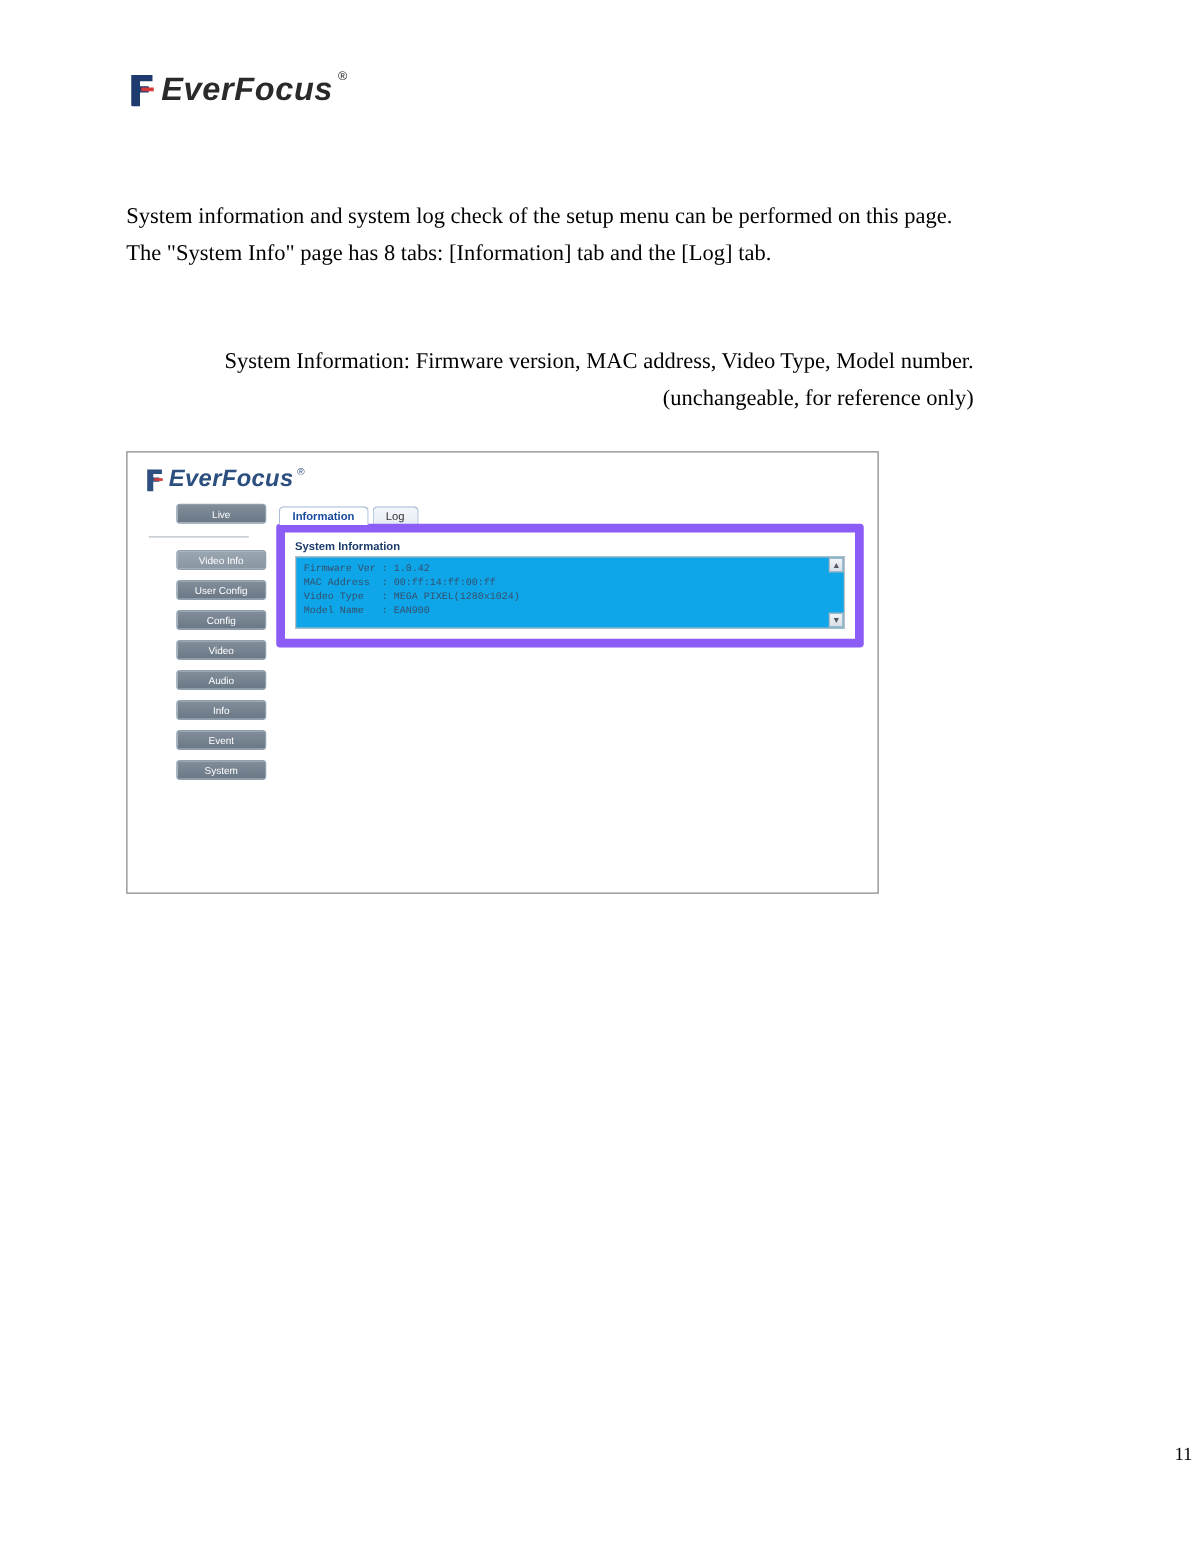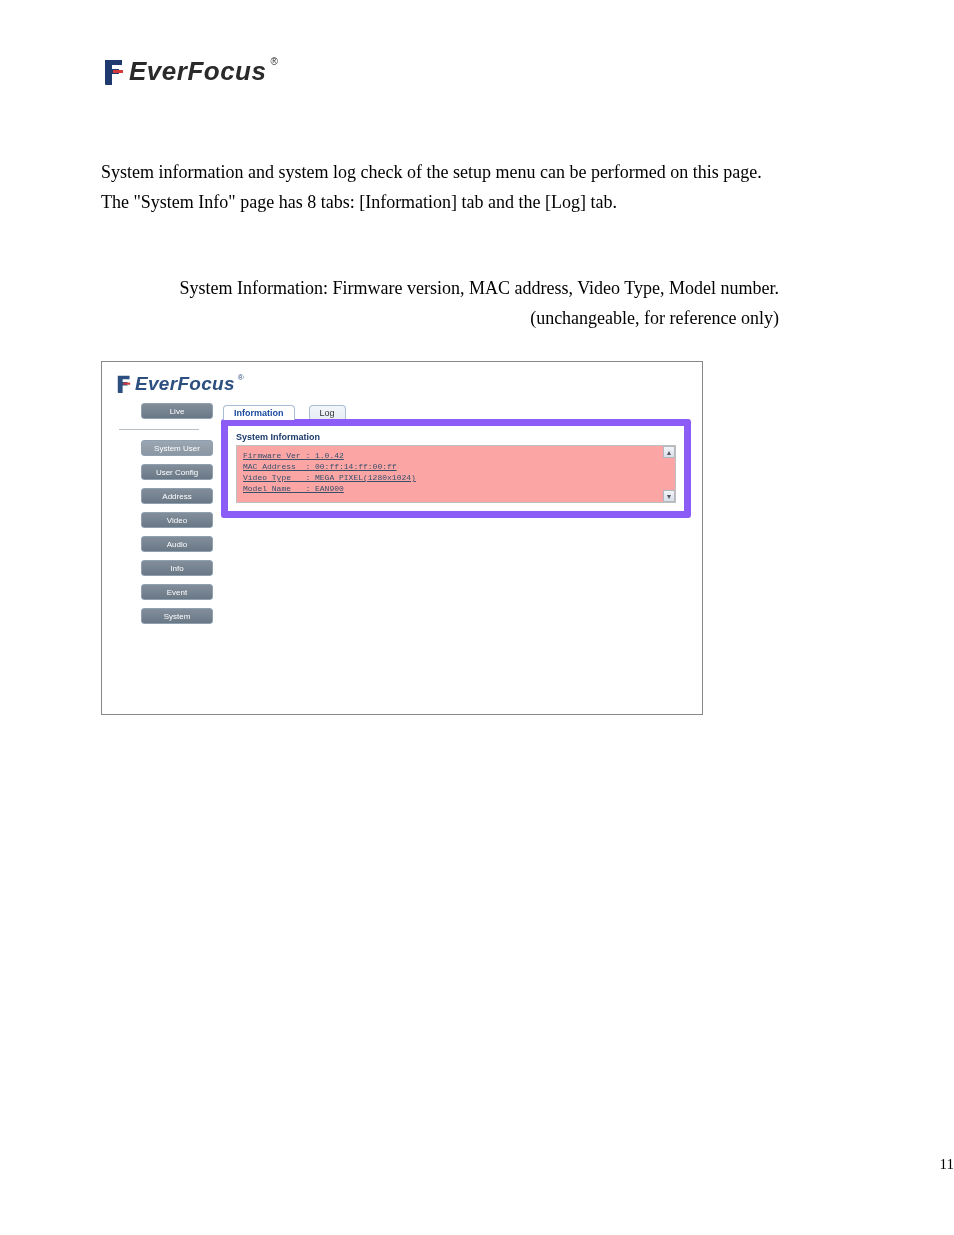"Information" .tabs { gap: 14px -> 3px }
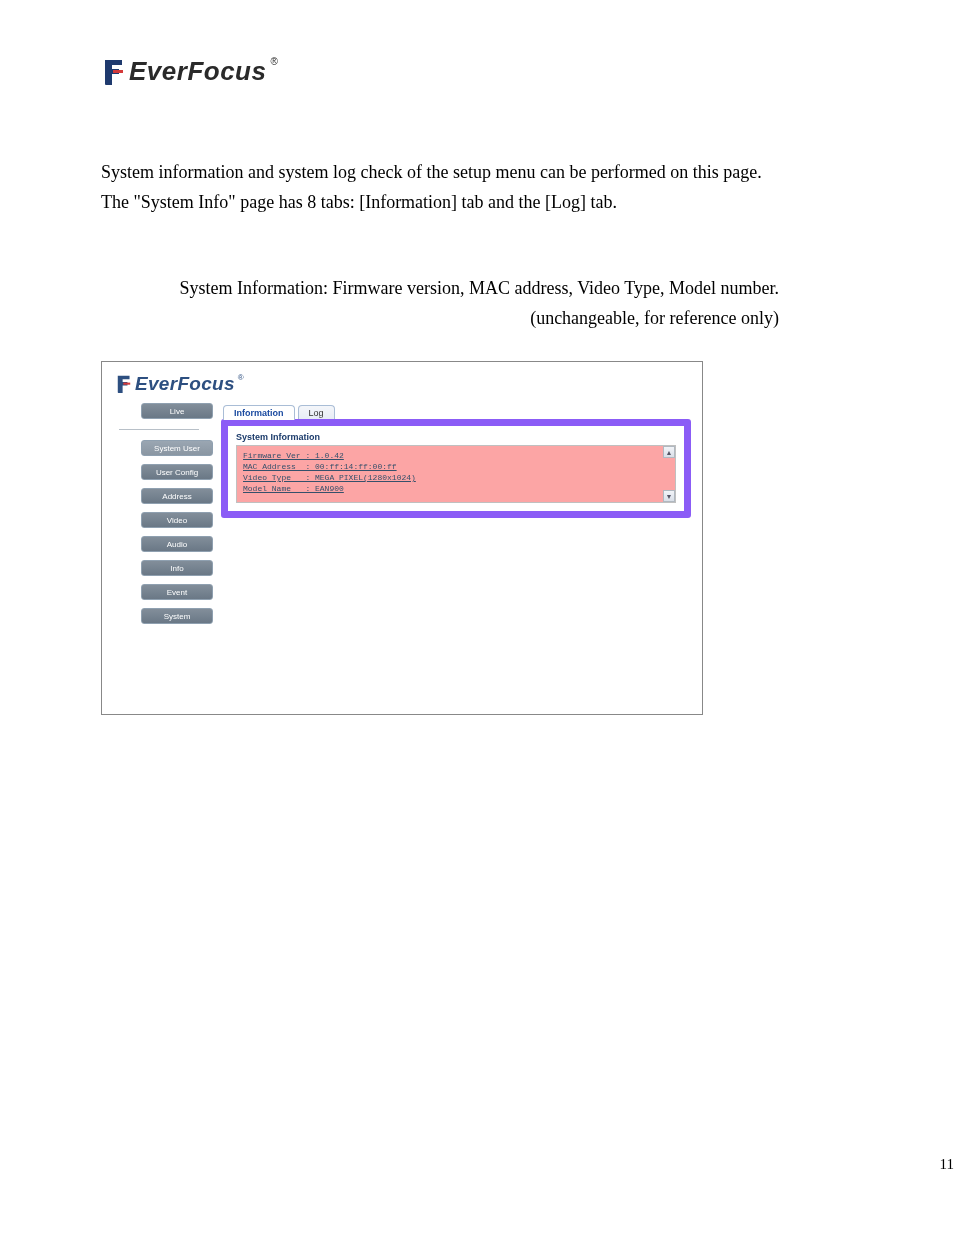"System User" div.sb-btn { text: System User -> Video Info }
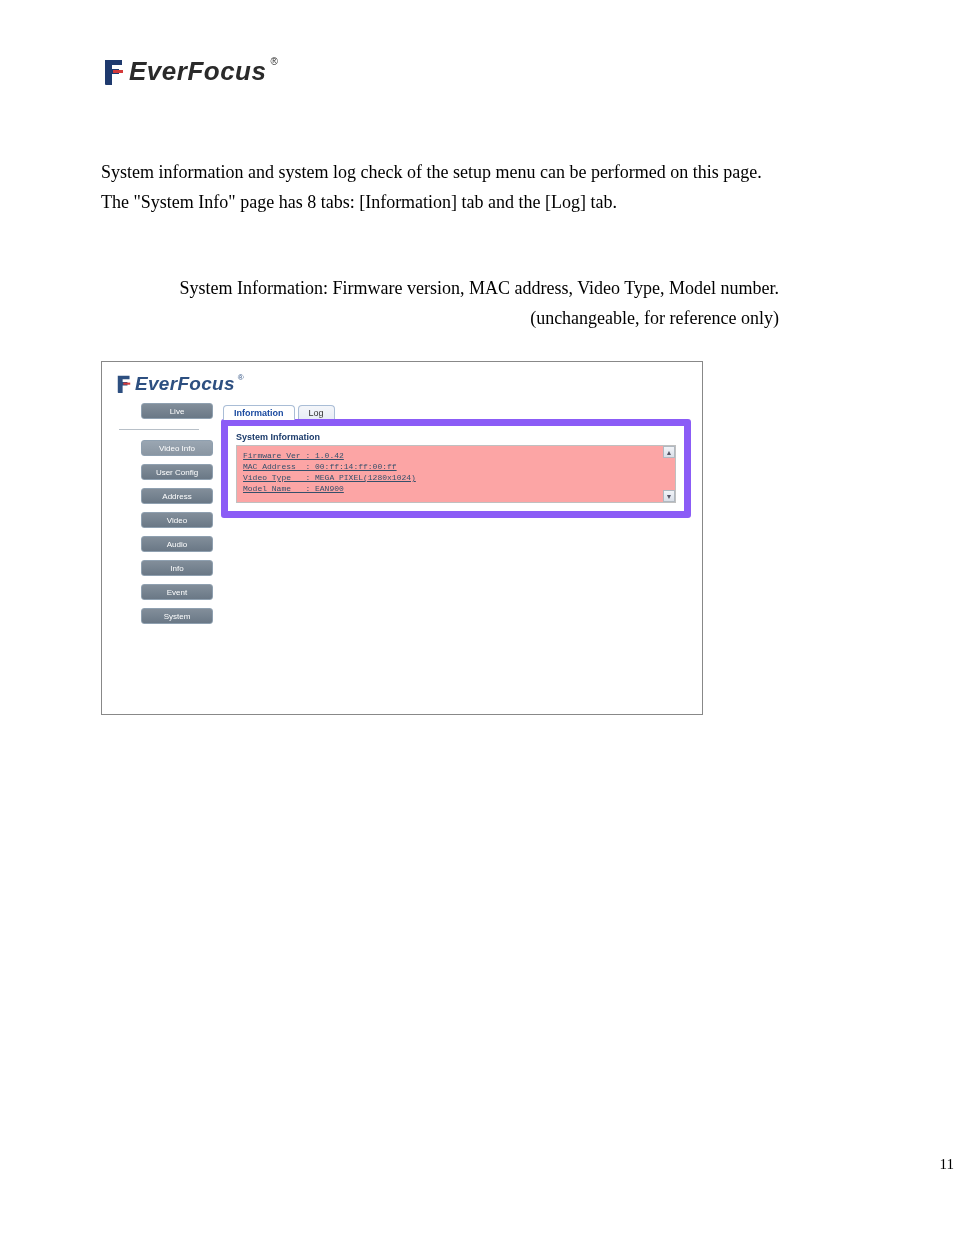"Firmware Ver : 1.0.42" .readout { background: #fca5a5 -> #0ea5e9; text-decoration: underline -> none }
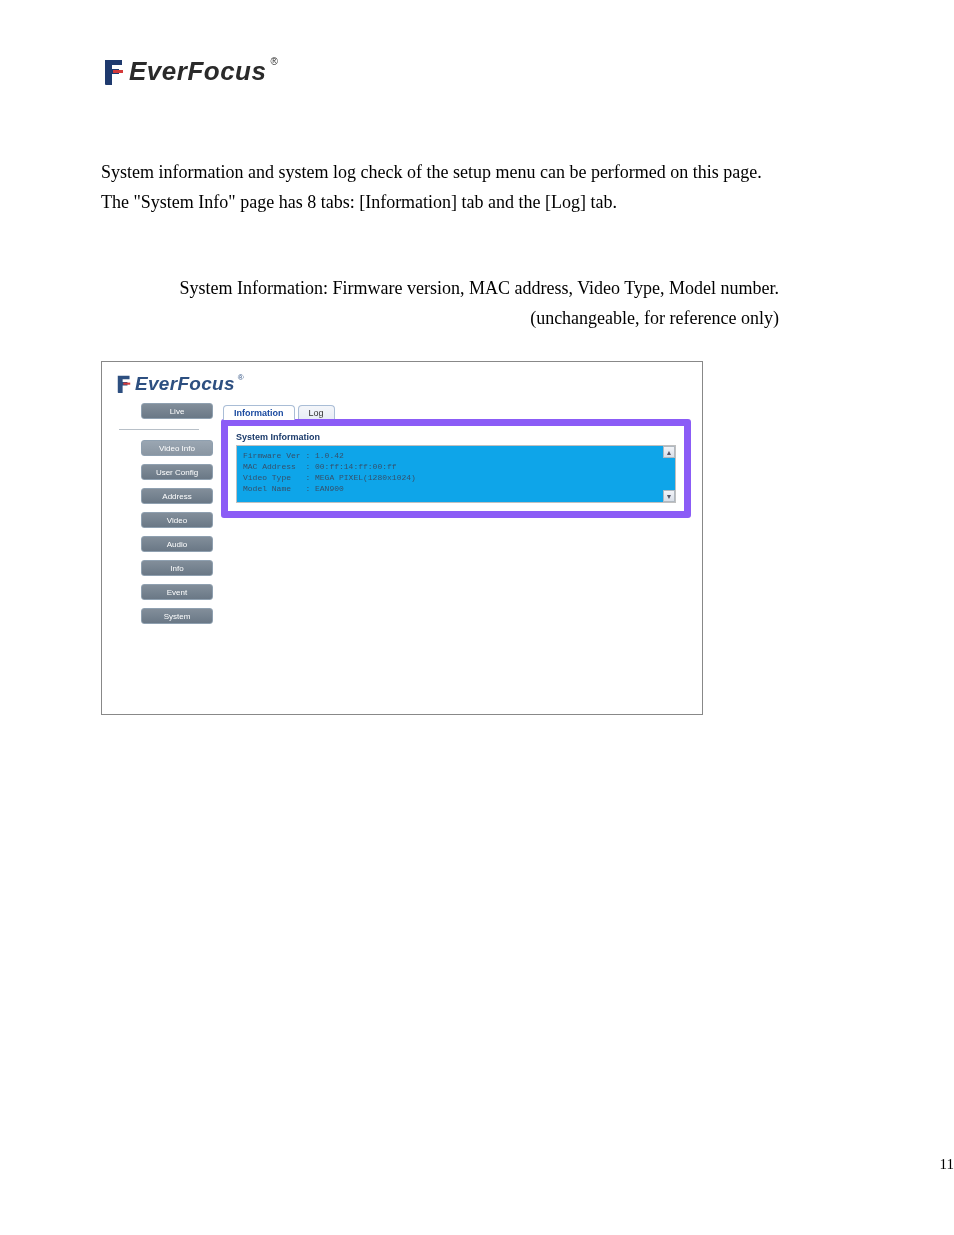"Address" div.sb-btn { text: Address -> Config }
